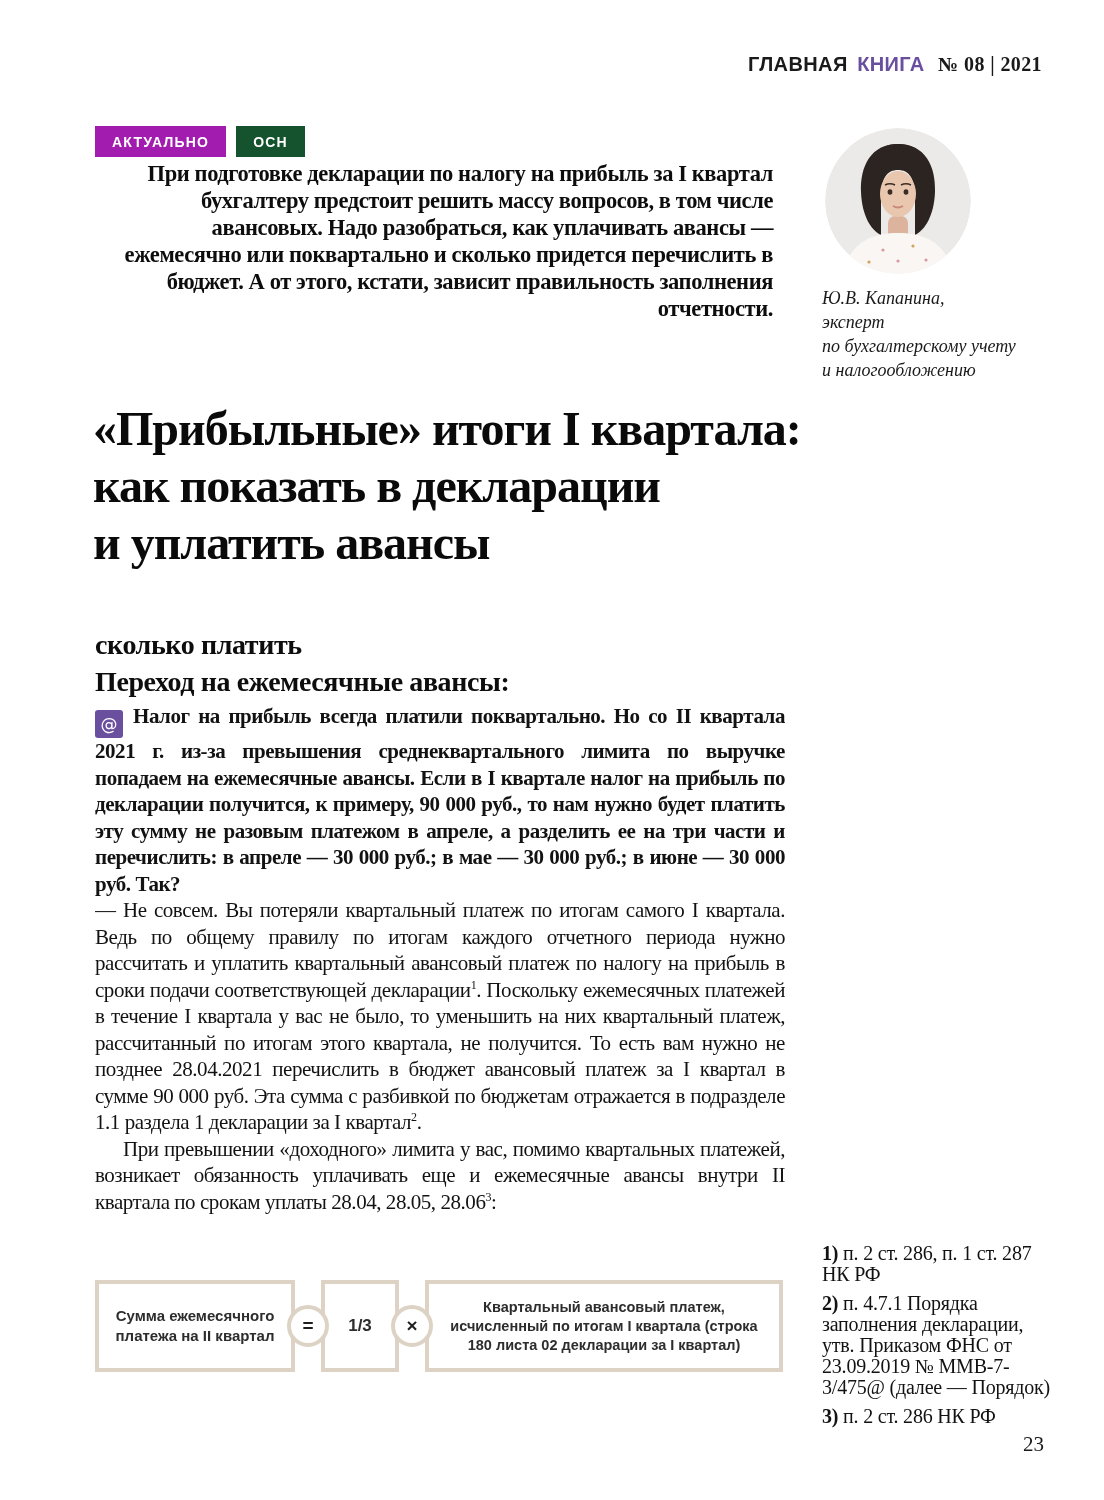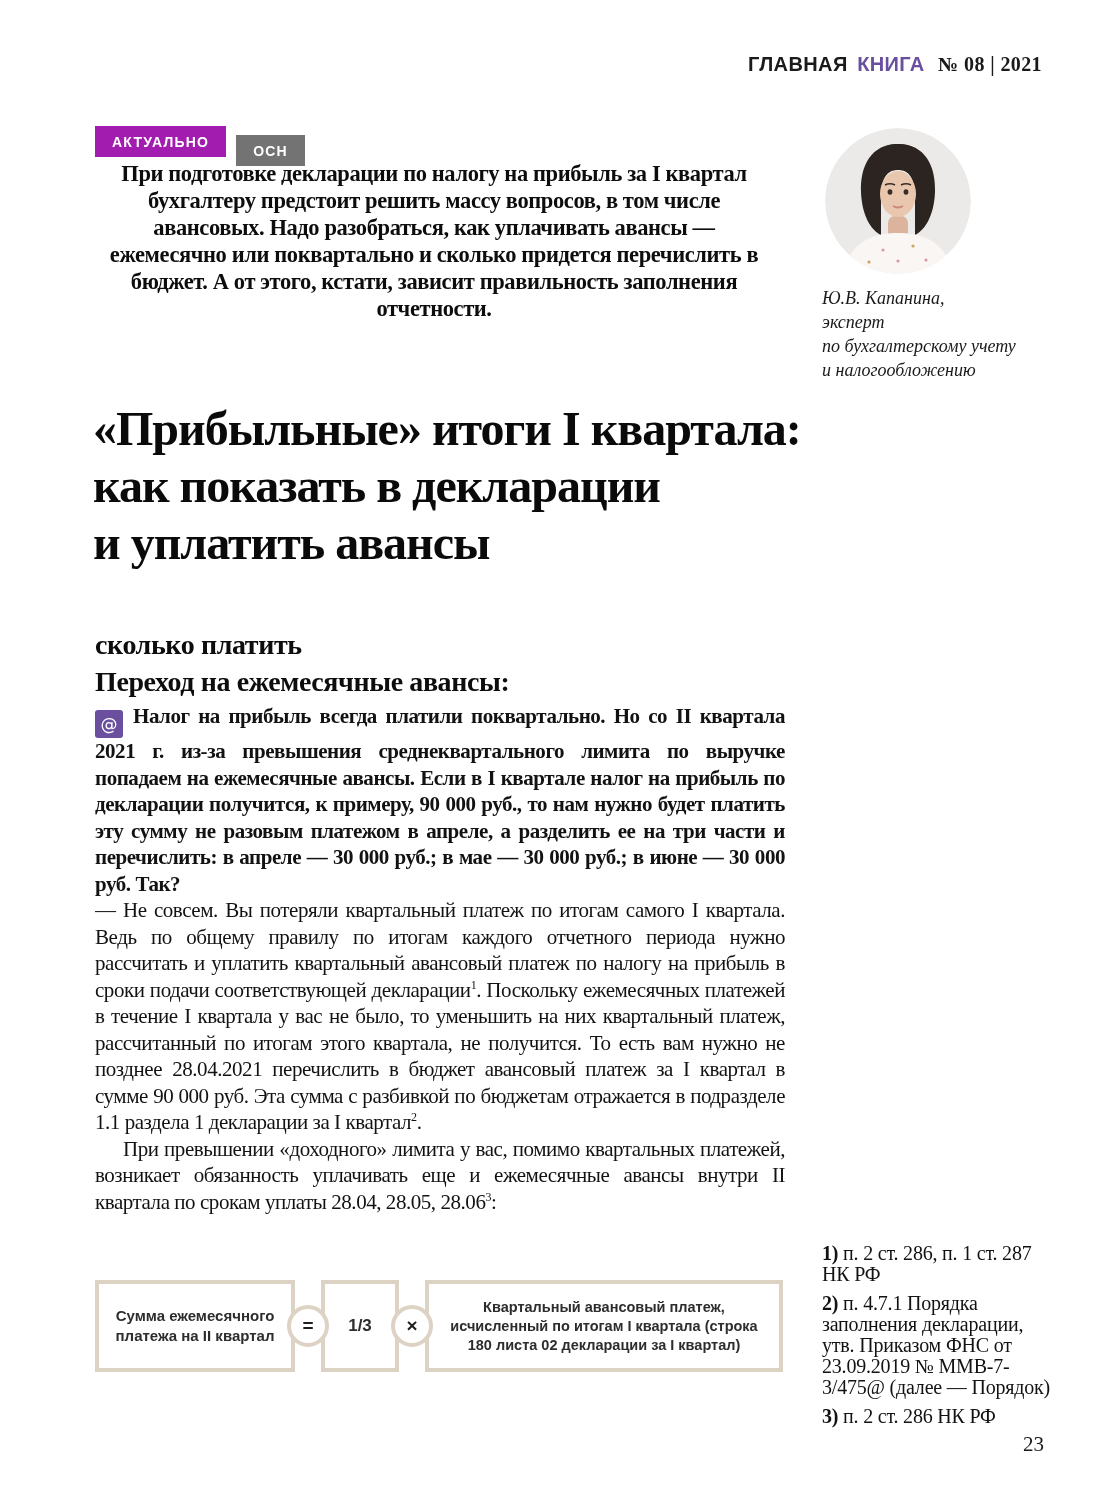"ОСН" .badge-purple { background: #737373 -> #14532d; margin-top: 9px -> none }
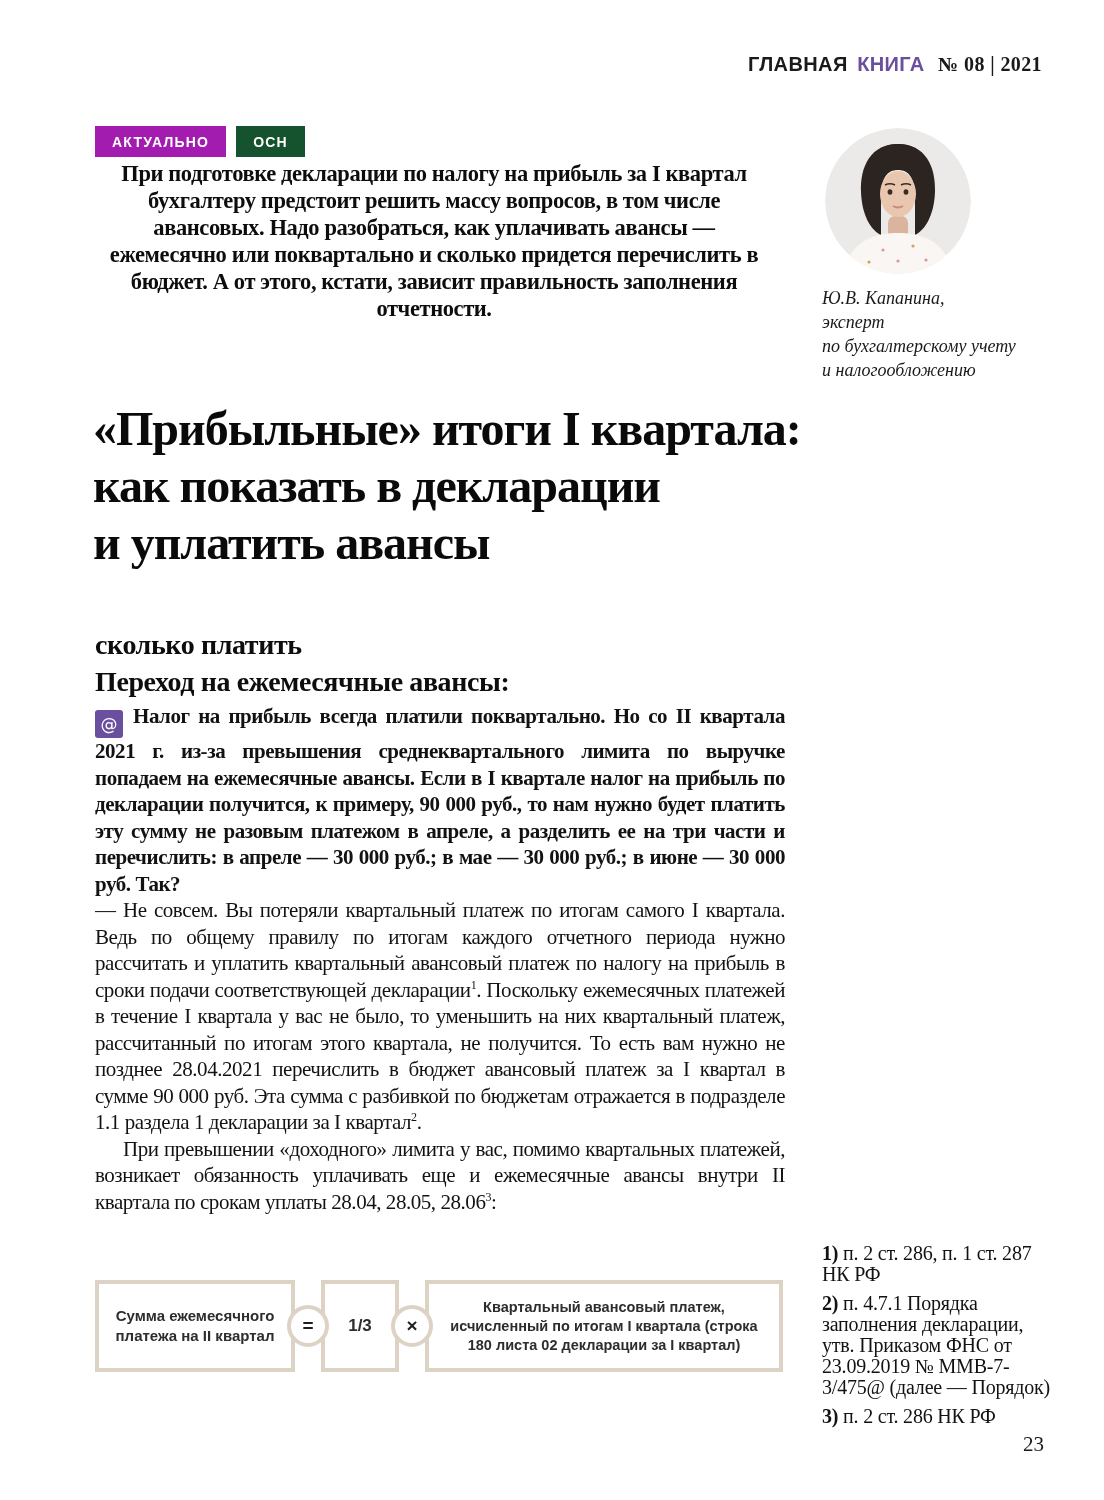"При подготовке декларации по налогу" .lead { text-align: center -> right }
